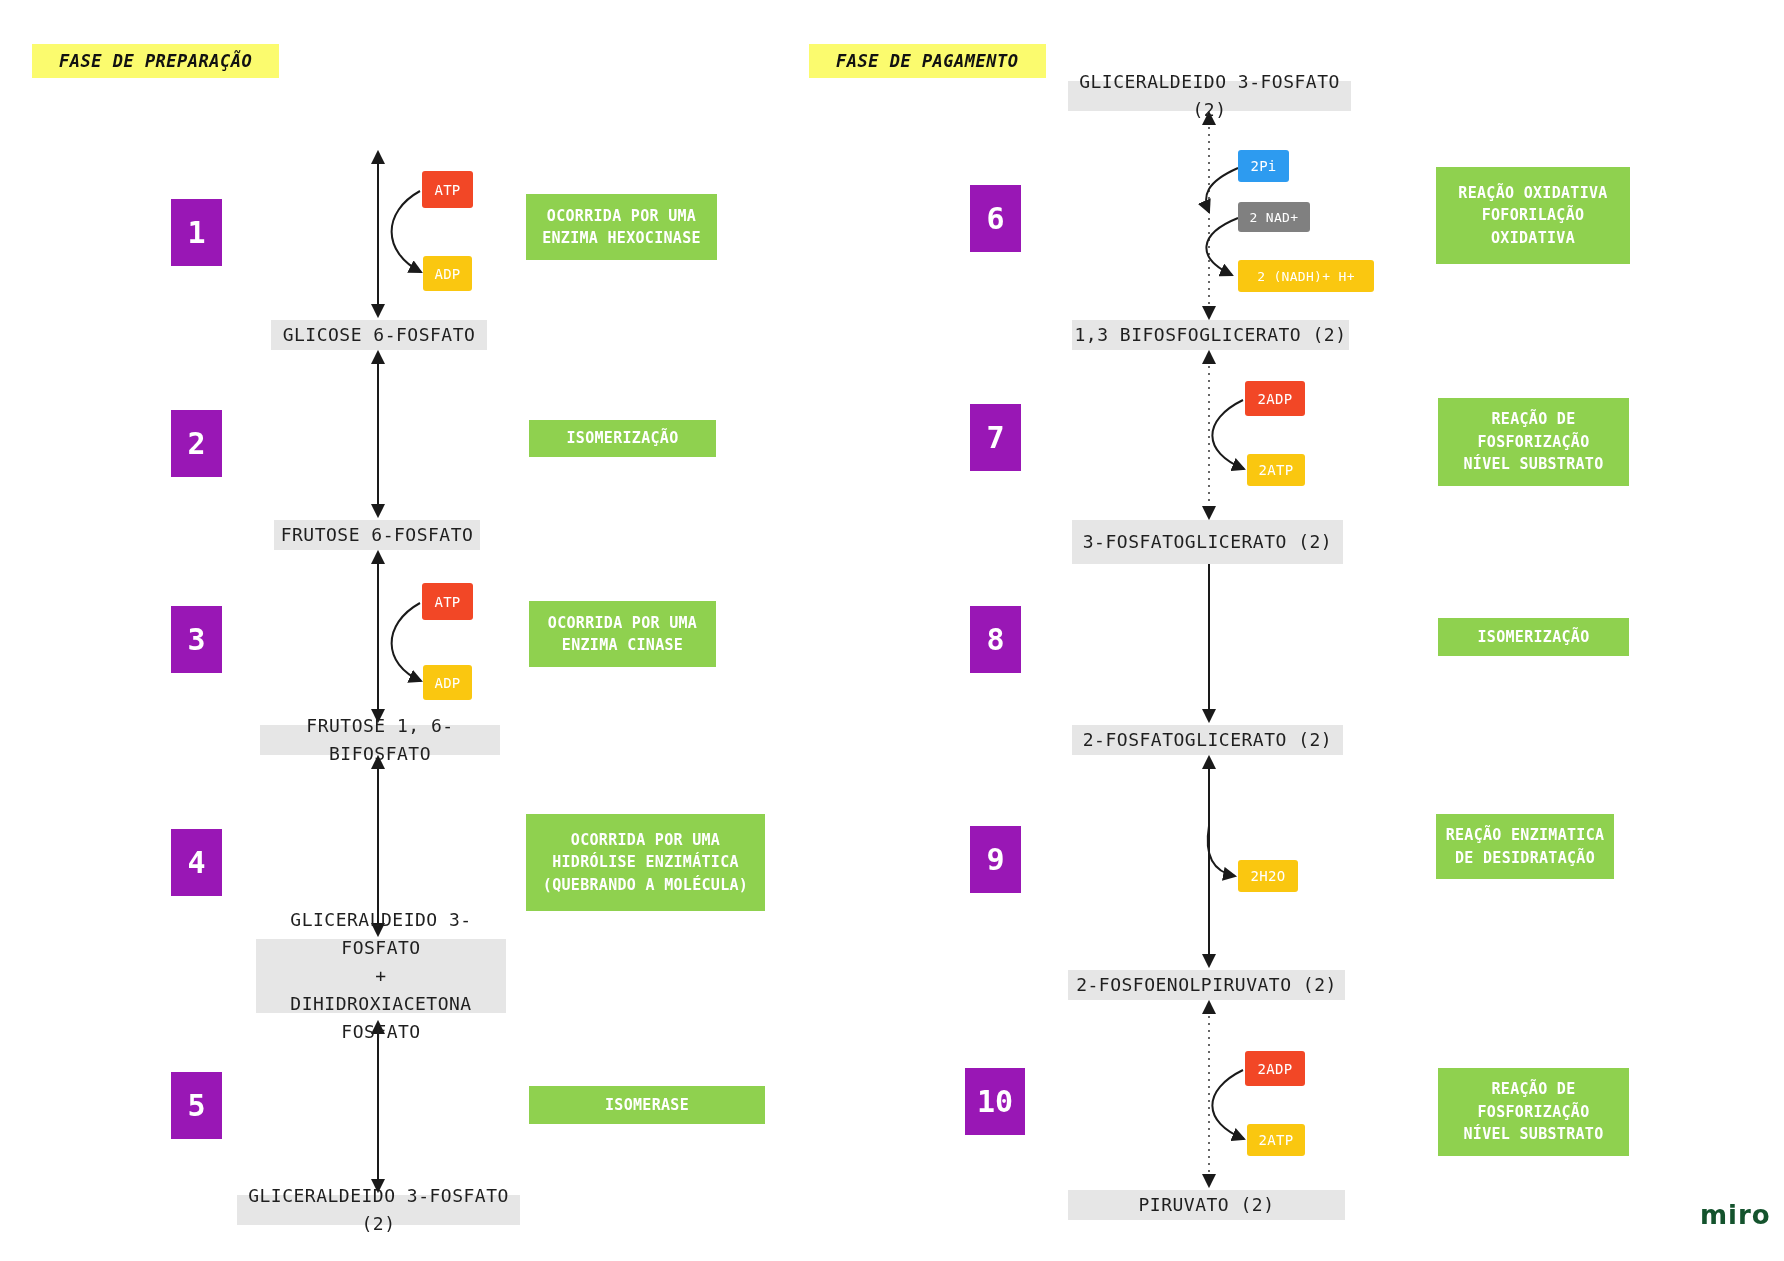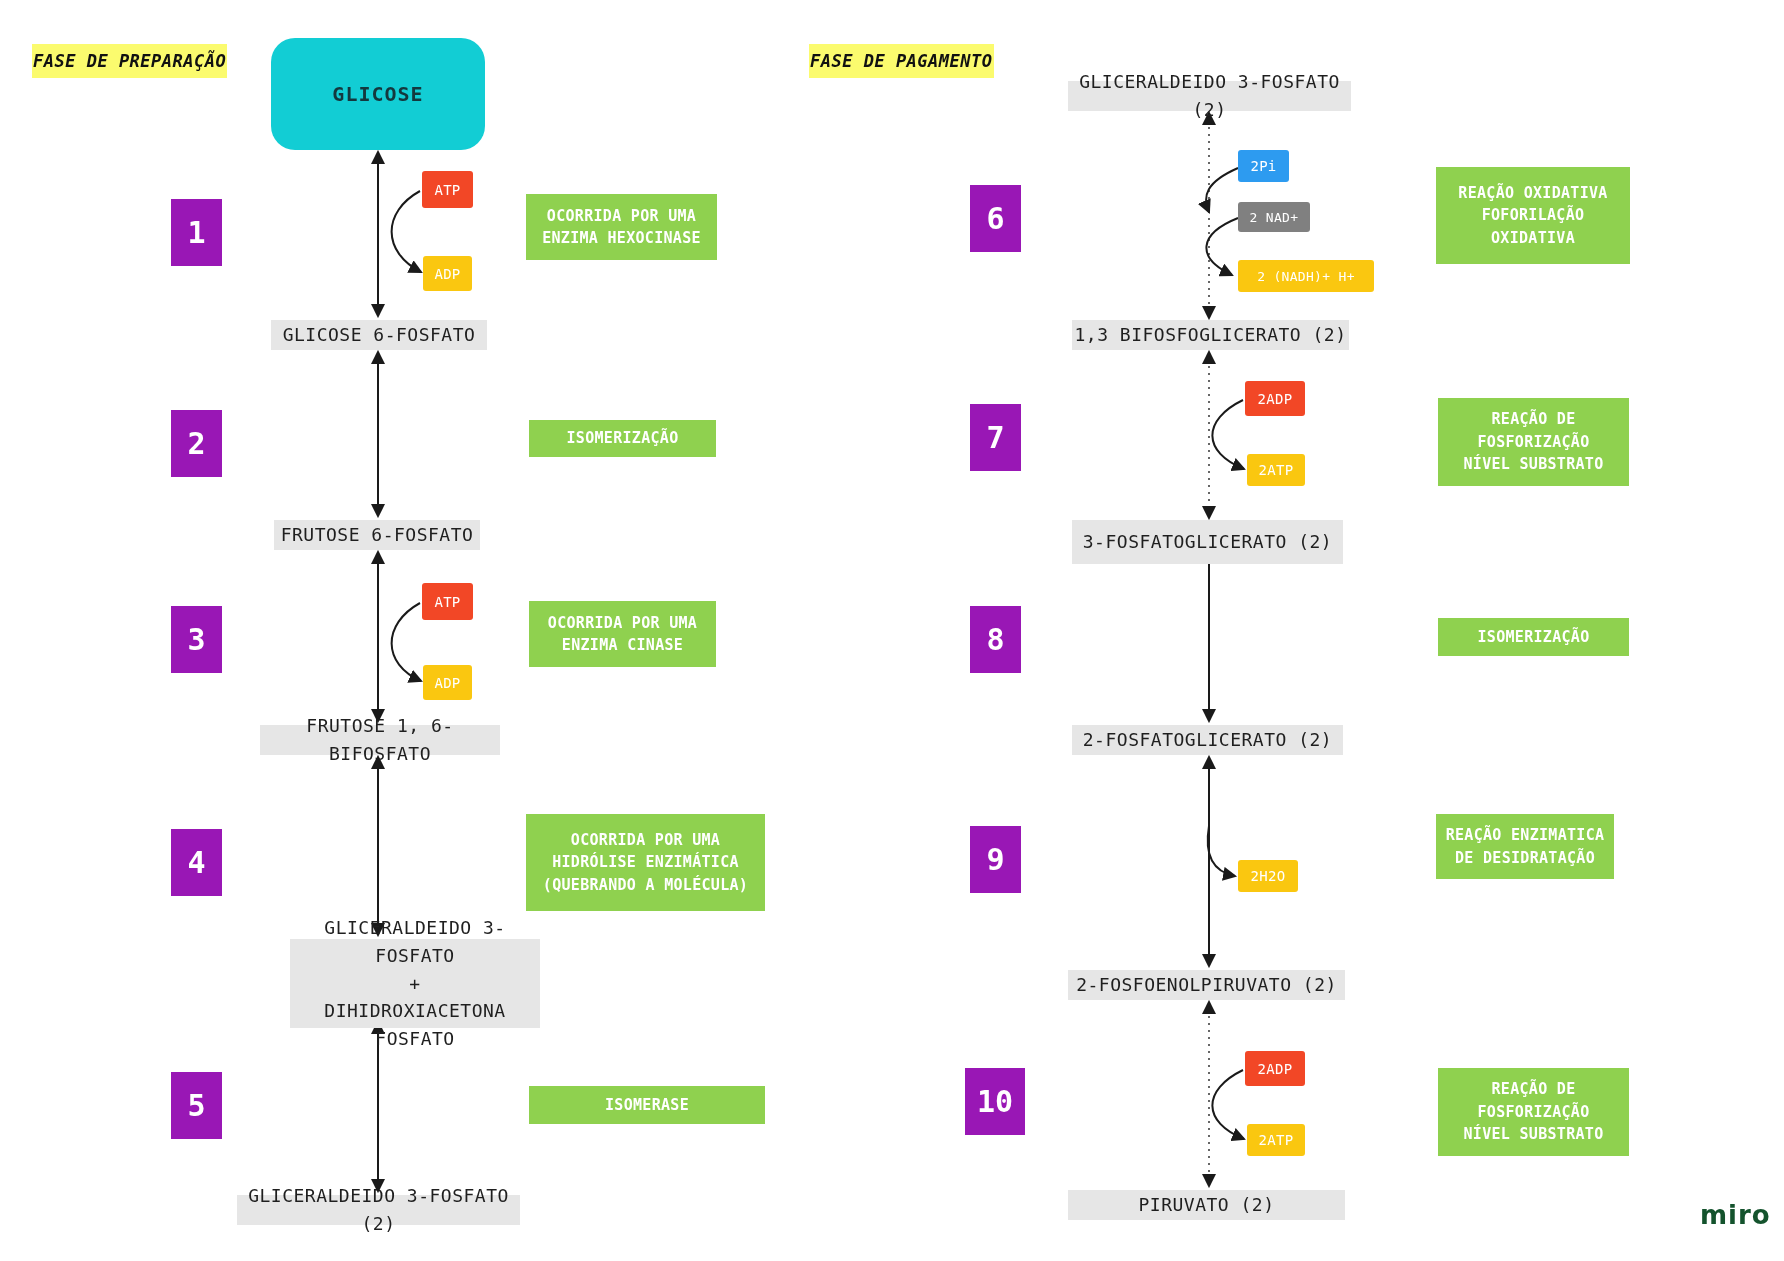"FASE DE PREPARAÇÃO" .phase { padding: 7px 1px -> 7px 27px }
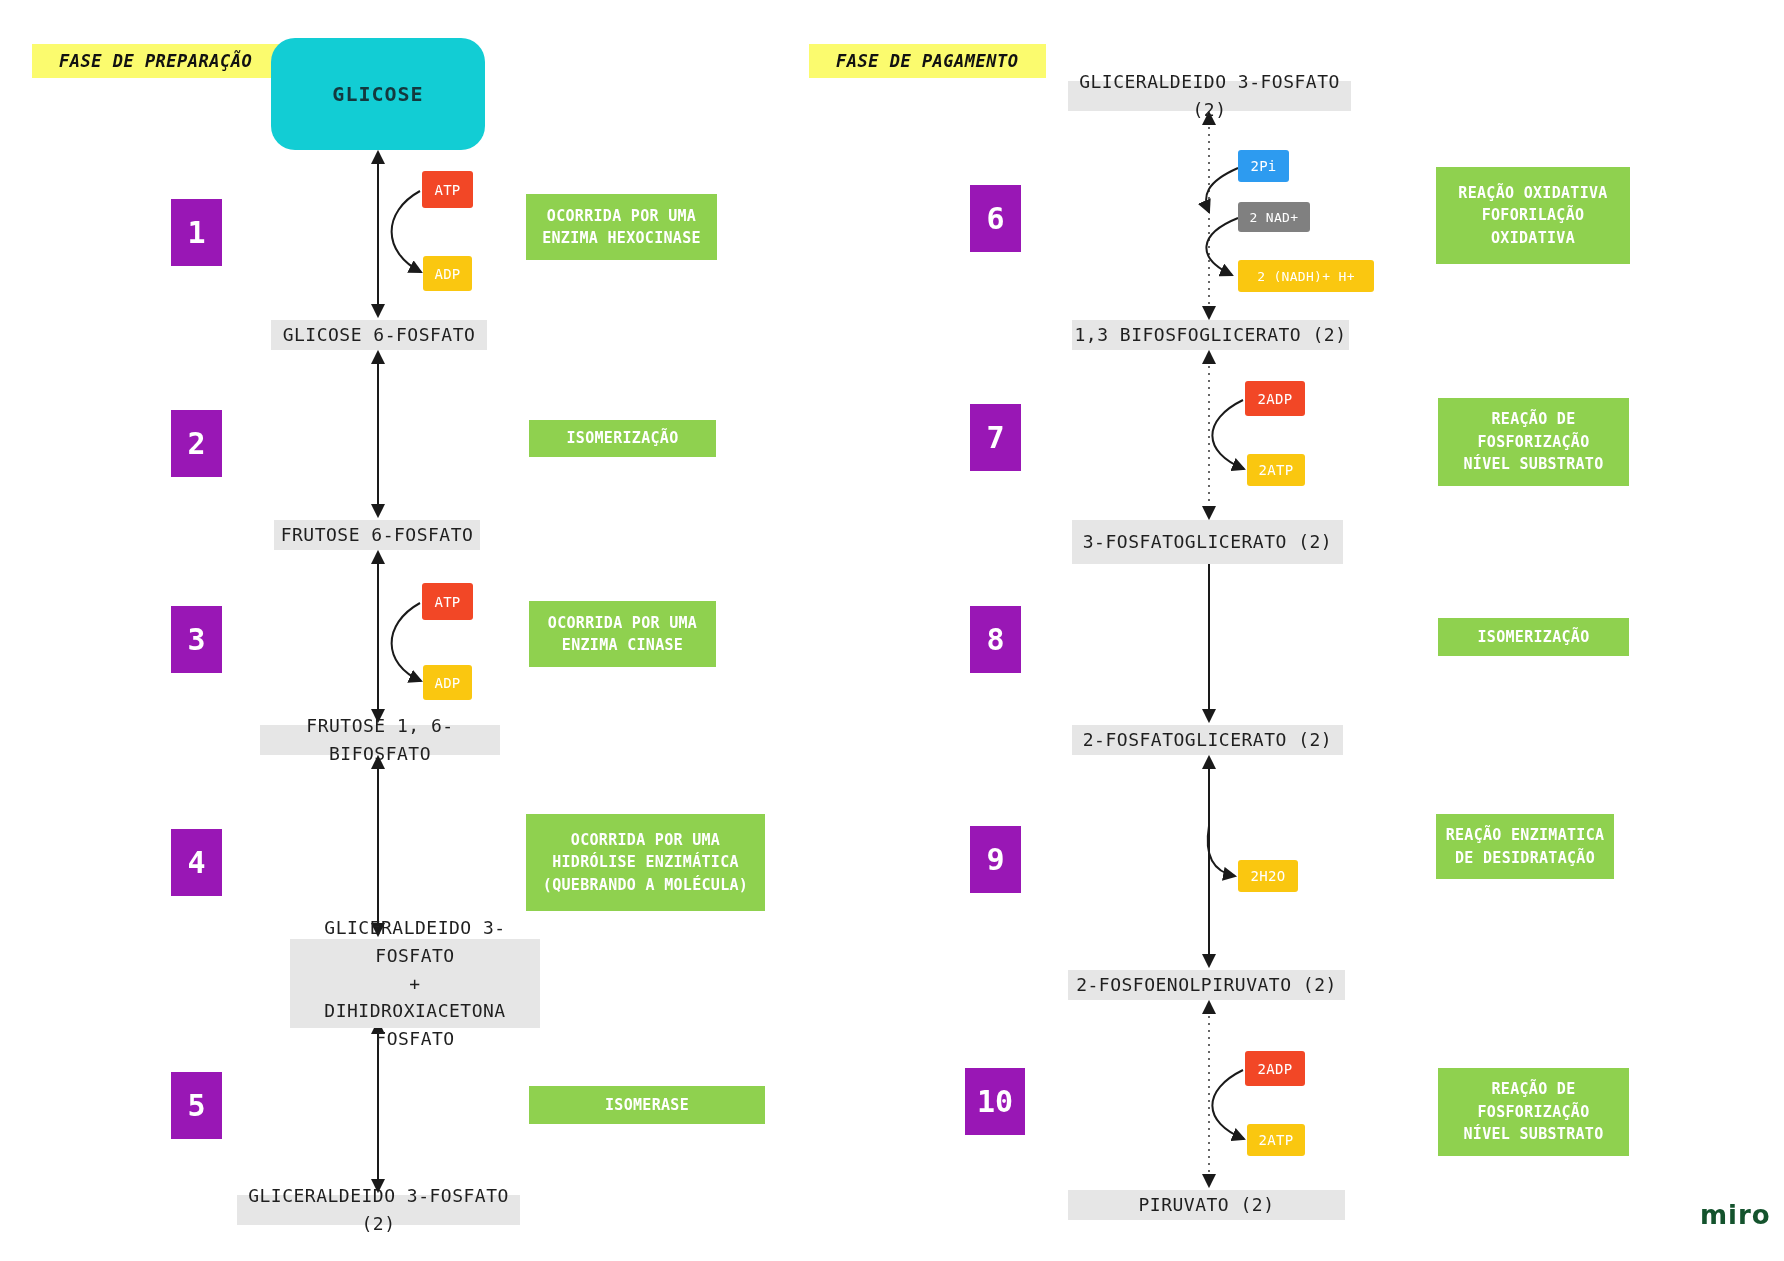"GLICOSE" div.abs { html: <div>GLICOSE</div> -> none }
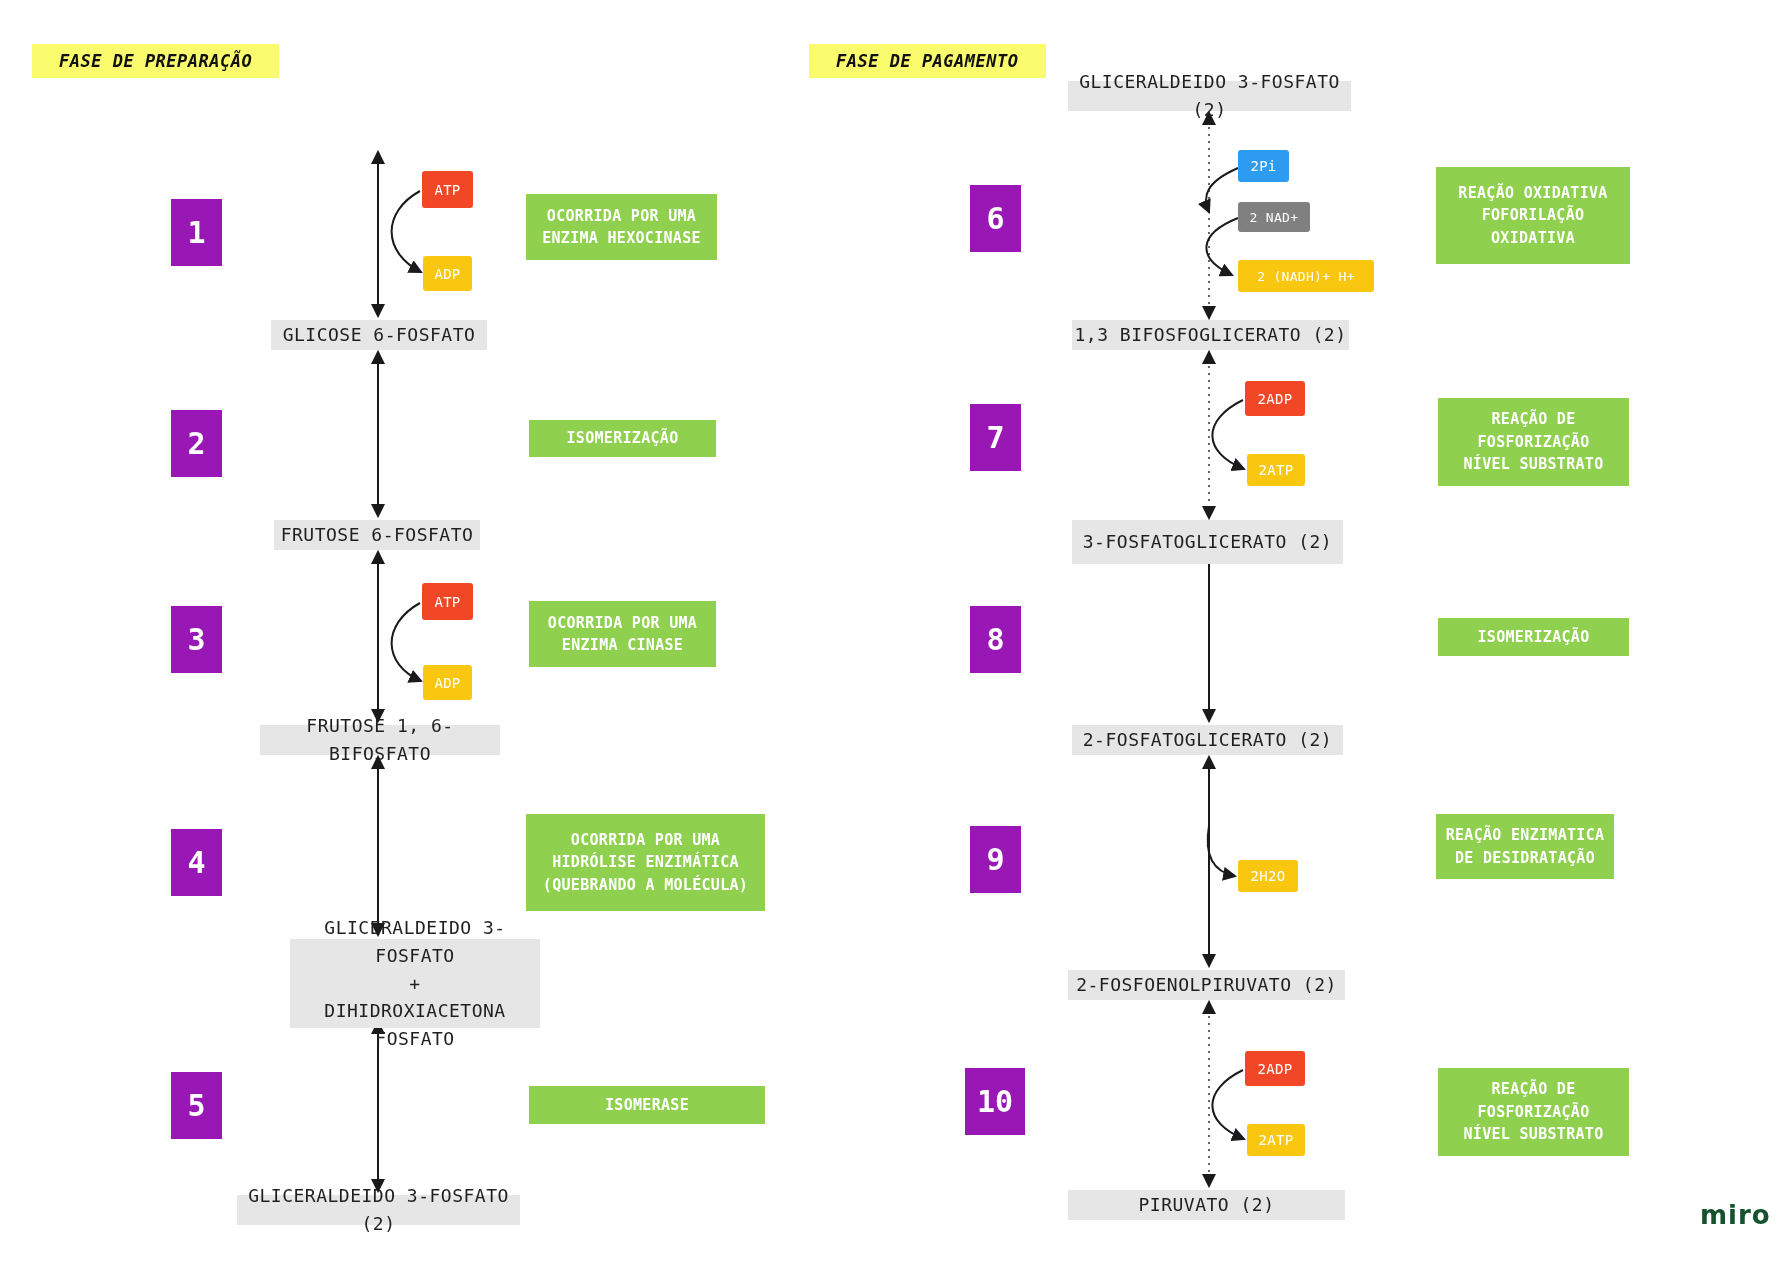"GLICERALDEIDO 3-FOSFATO" div.abs { height: 89px -> 74px; margin-left: 34px -> none }
